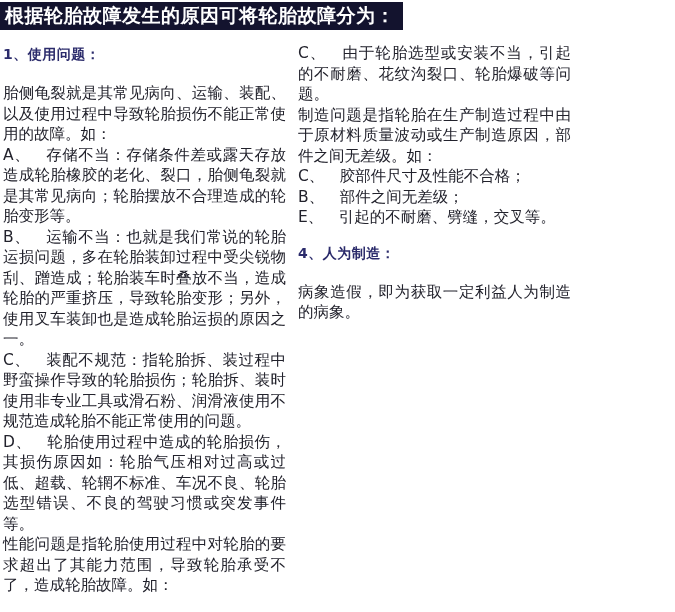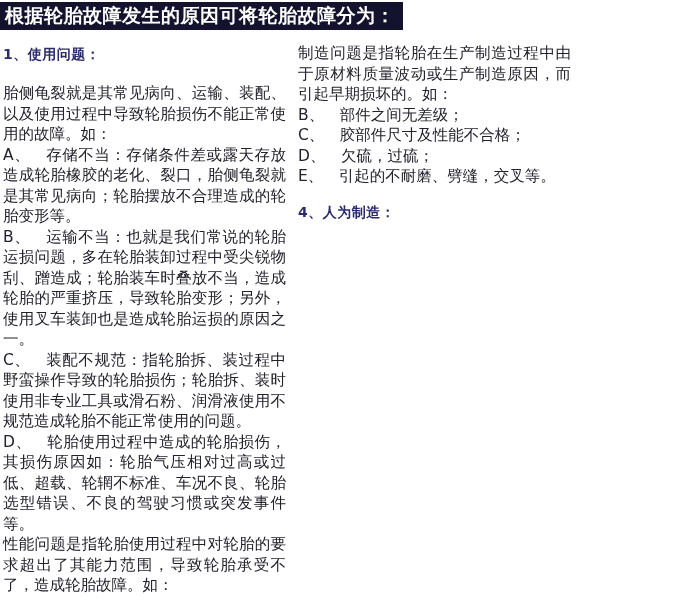"C、 由于轮胎选型或安装不当，引起的不耐磨、花纹沟裂口、轮胎爆破等问题。" p.body-text { html: none -> <p>C、 由于轮胎选型或安装不当，引起的不耐磨、花纹沟裂口、轮胎爆破等问题。</p> }
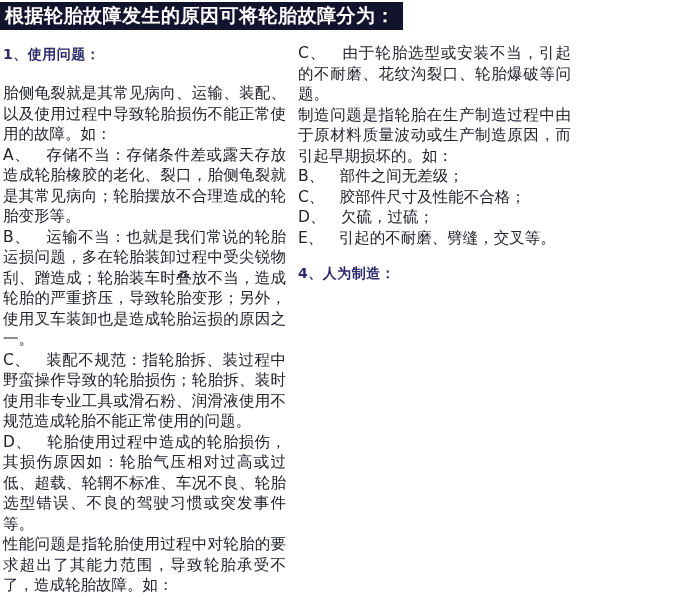"制造问题是指轮胎在生产制造过程中由于原材料质量波动或生产制造原因，而引起早期损坏" p.body-text { text: 而引起早期损坏的 -> 部件之间无差级 }
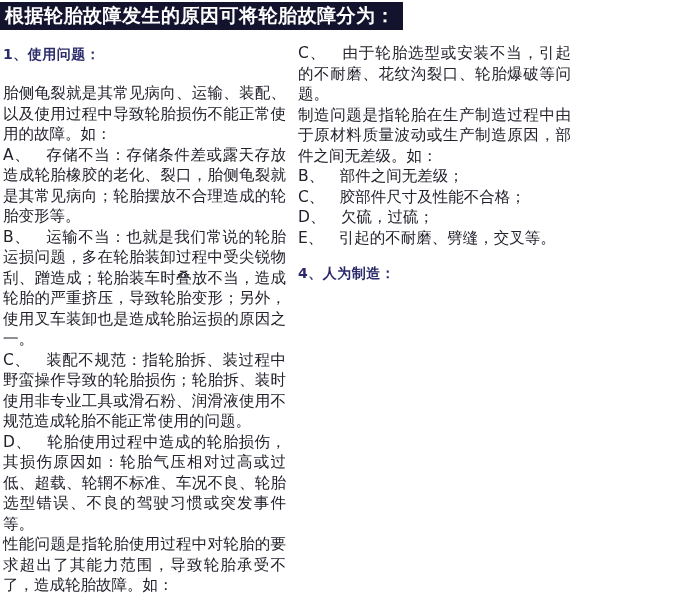"B、 部件之间无差级；" p.body-text { order: before "C、 胶部件尺寸及性能不合格；" -> after "C、 胶部件尺寸及性能不合格；" }
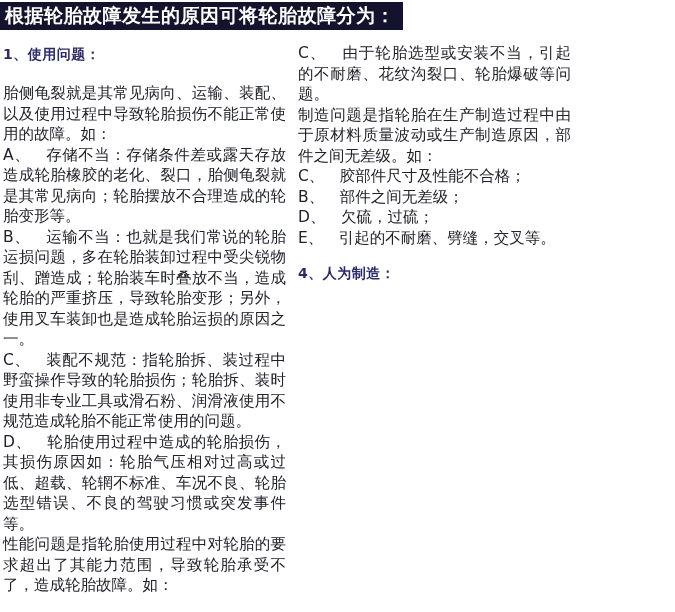"D、 欠硫，过硫；" p.body-text { html: <p>D、 欠硫，过硫；</p> -> none }
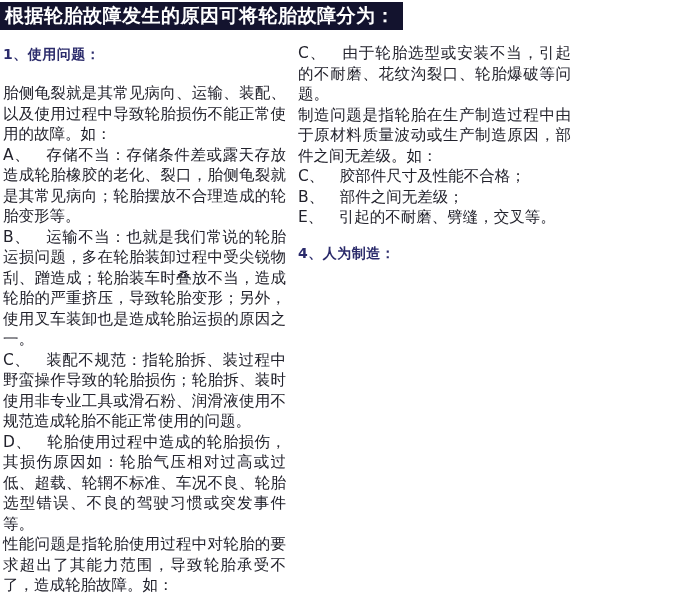"病象造假，即为获取一定利益人为制造的病象。" p.body-text { html: none -> <p>病象造假，即为获取一定利益人为制造的病象。</p> }
